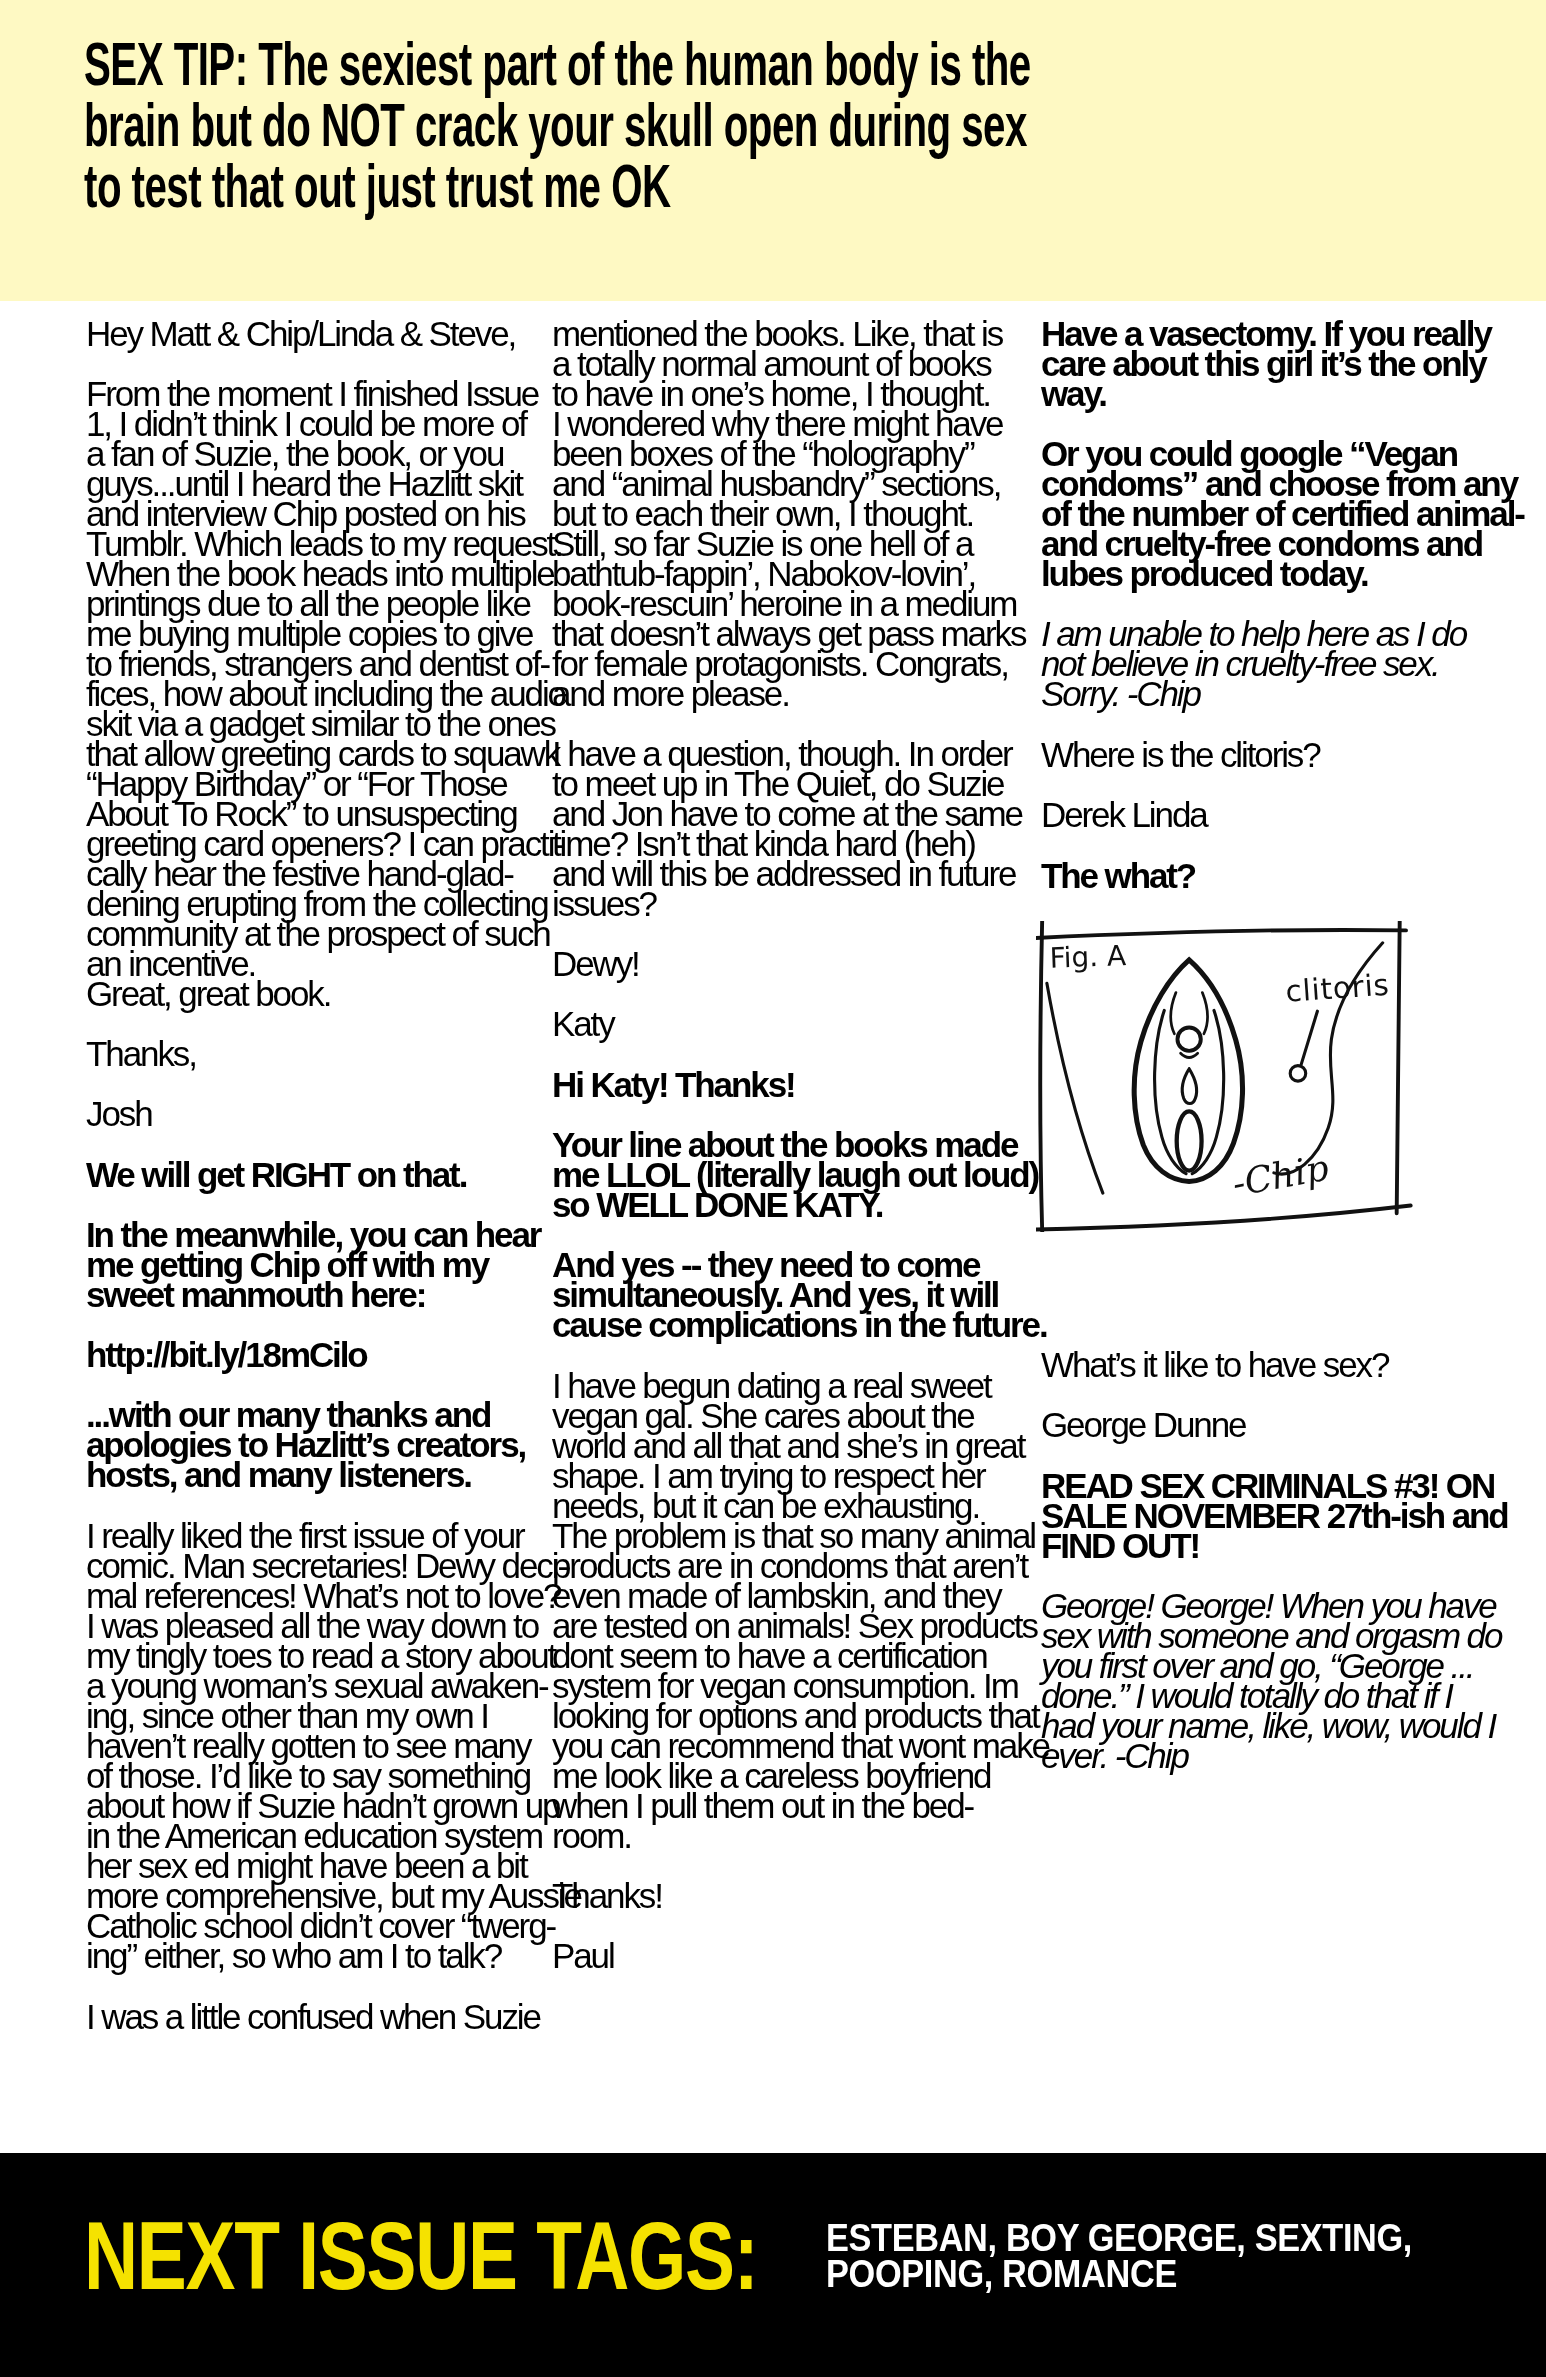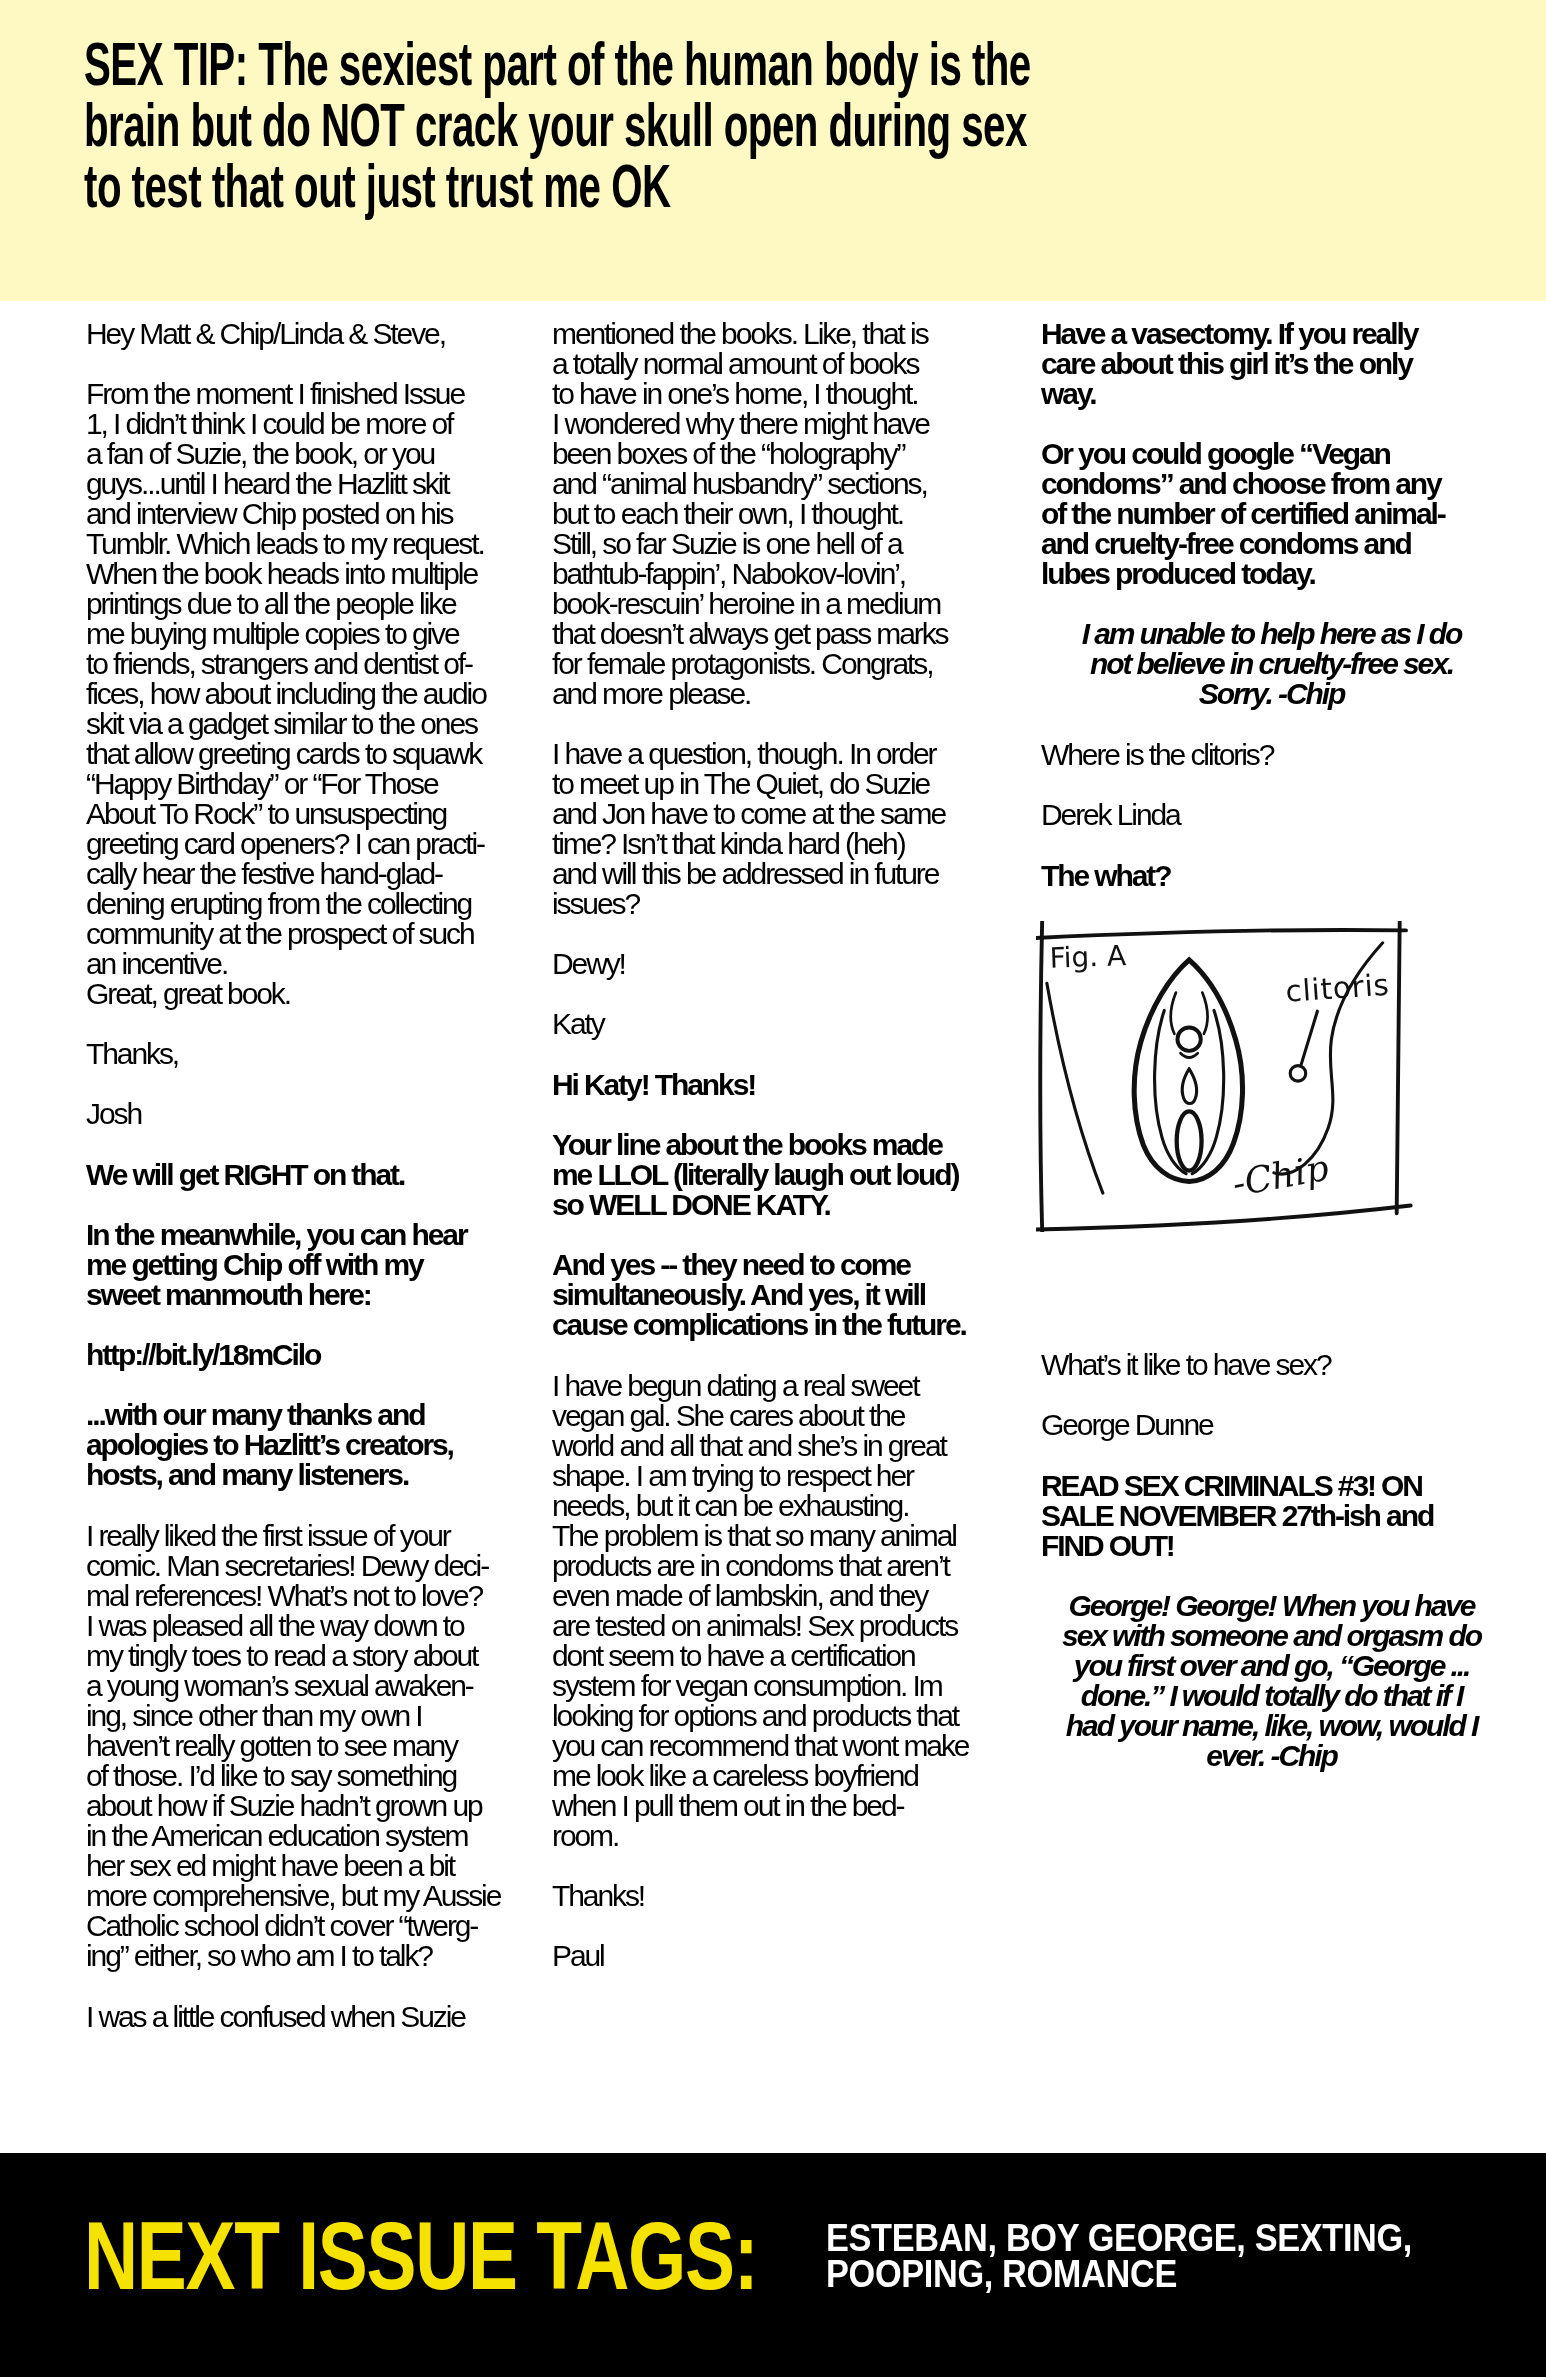"Hey Matt & Chip/Linda &" .par { font-size: 30px -> 35px }
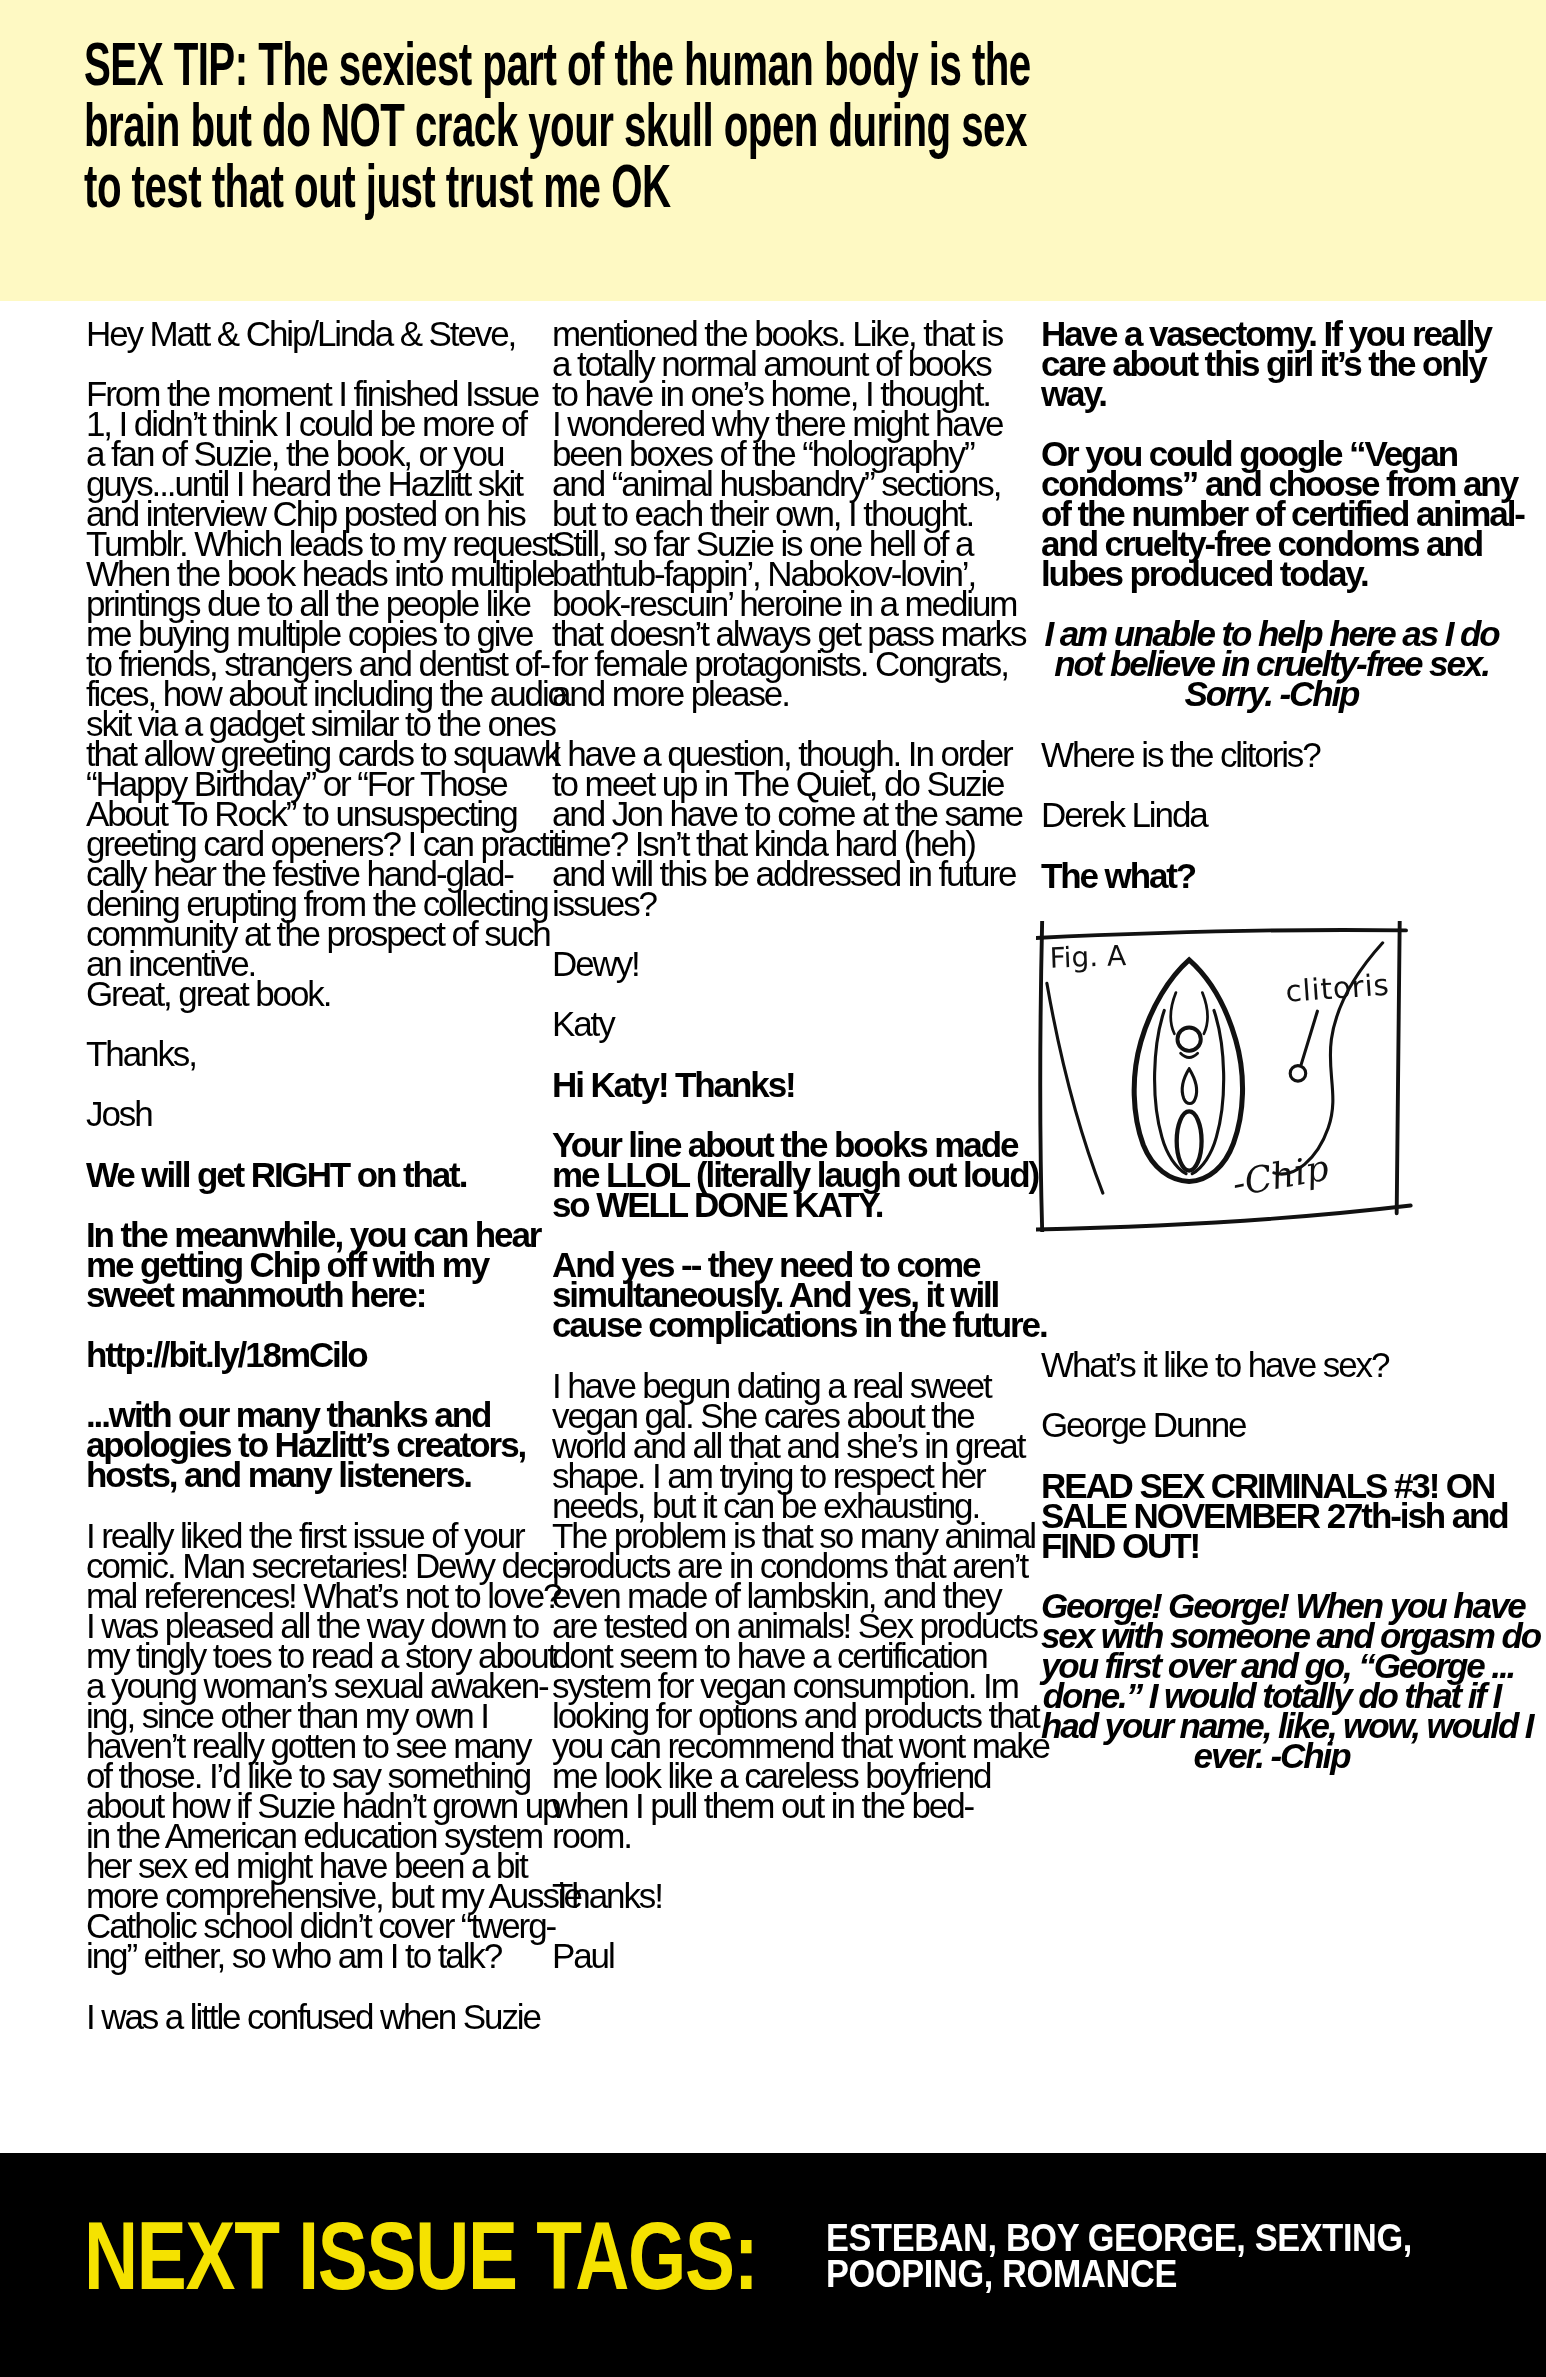"I am unable to help" .bolditalic { font-weight: bold -> normal; text-align: center -> none }
